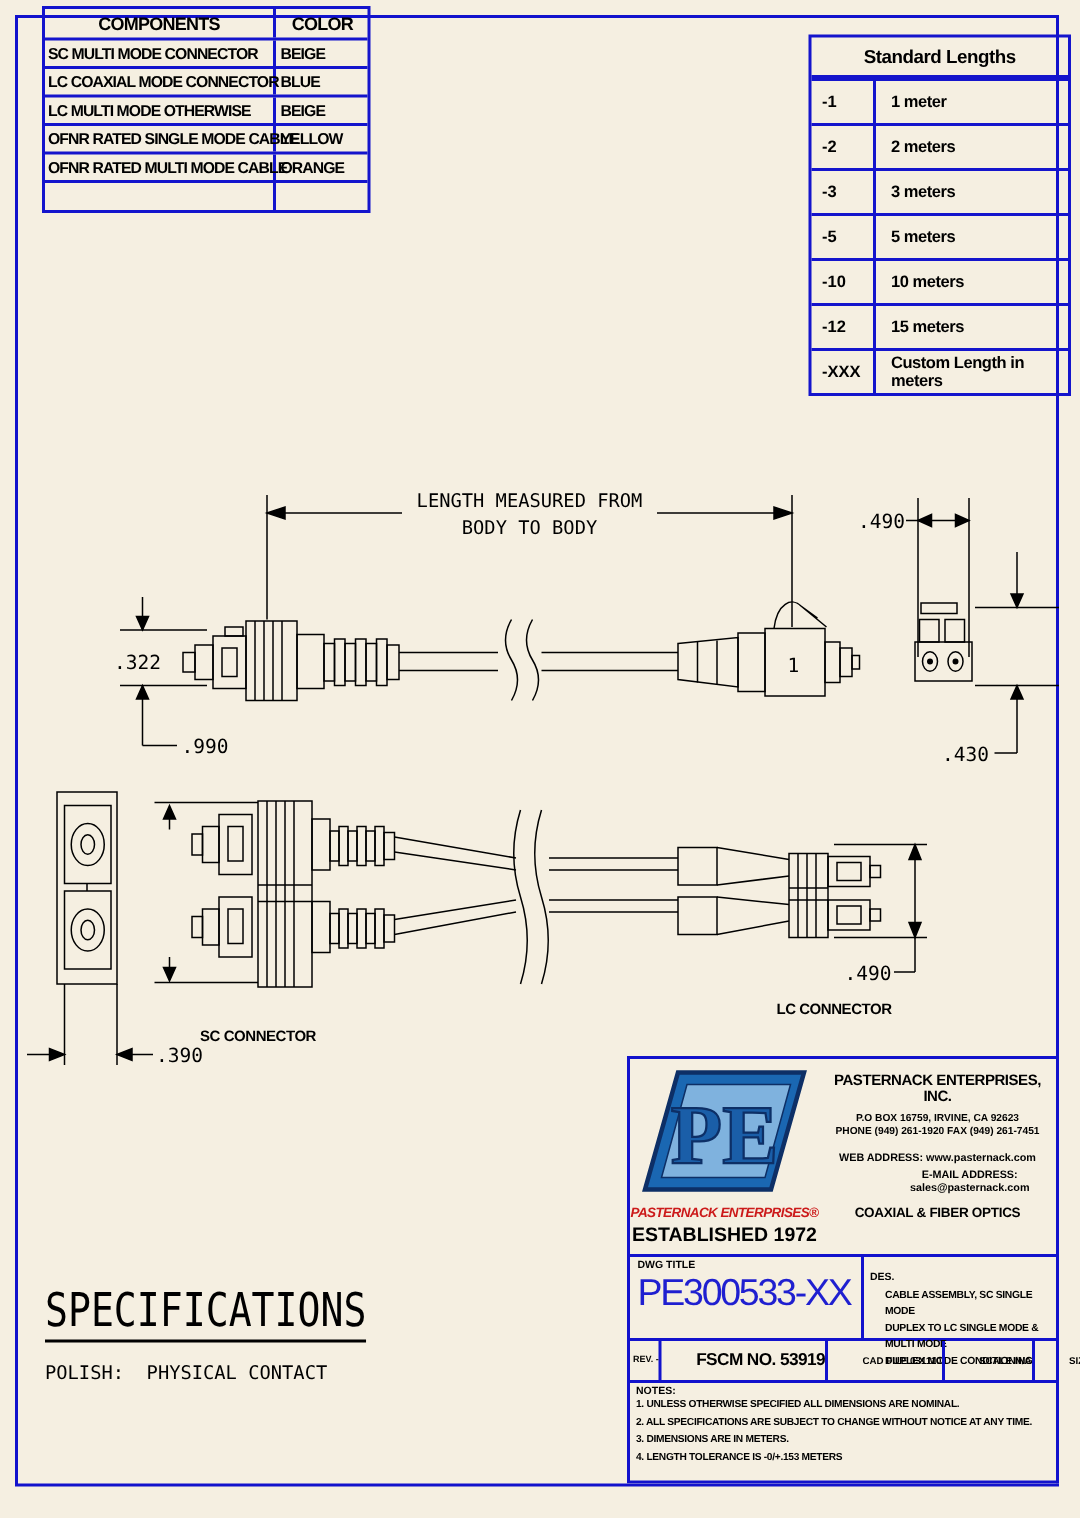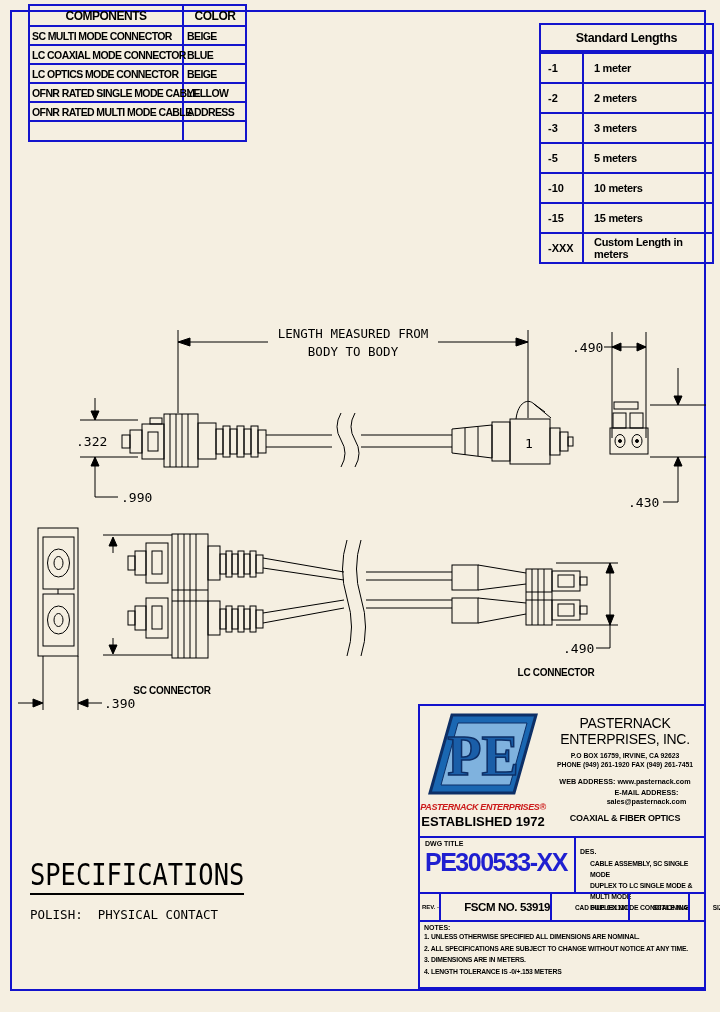"LC OPTICS MODE CONNECTOR" div.comp-c1 { text: OPTICS MODE CONNECTOR -> MULTI MODE OTHERWISE }
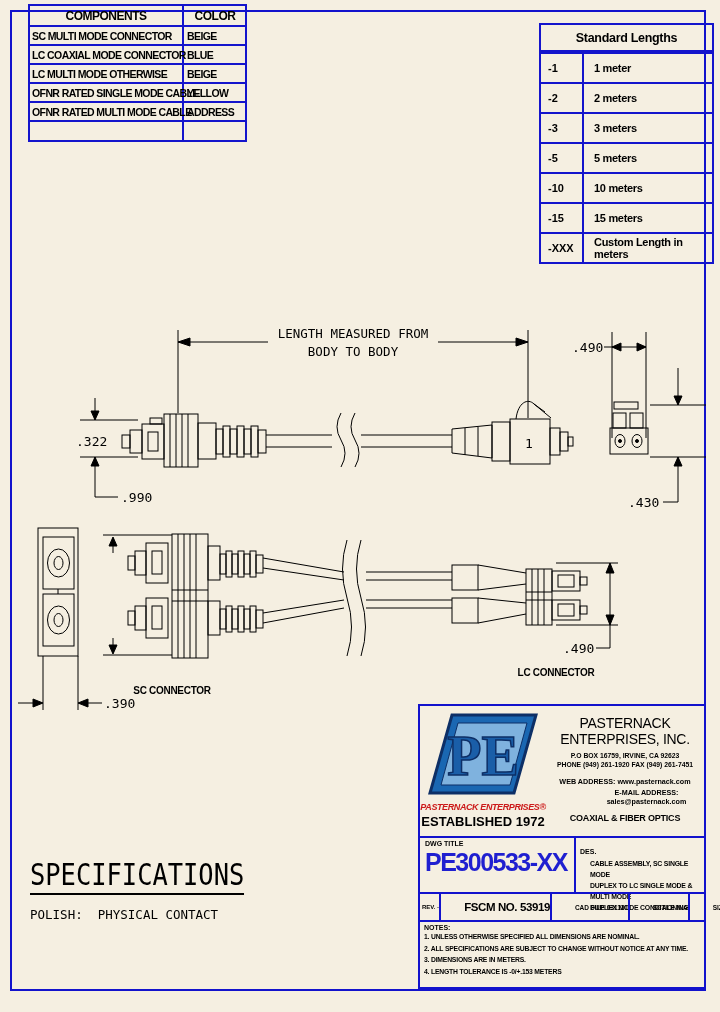"ADDRESS" div.comp-c2 { text: ADDRESS -> ORANGE }
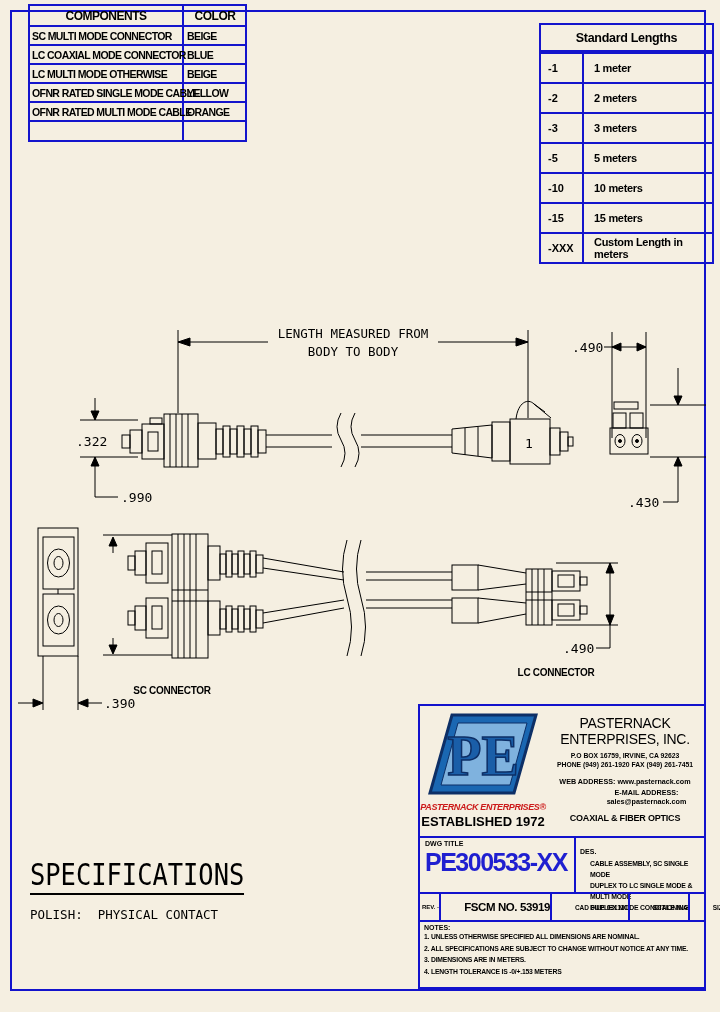"-15" div.len-c1 { text: -15 -> -12 }
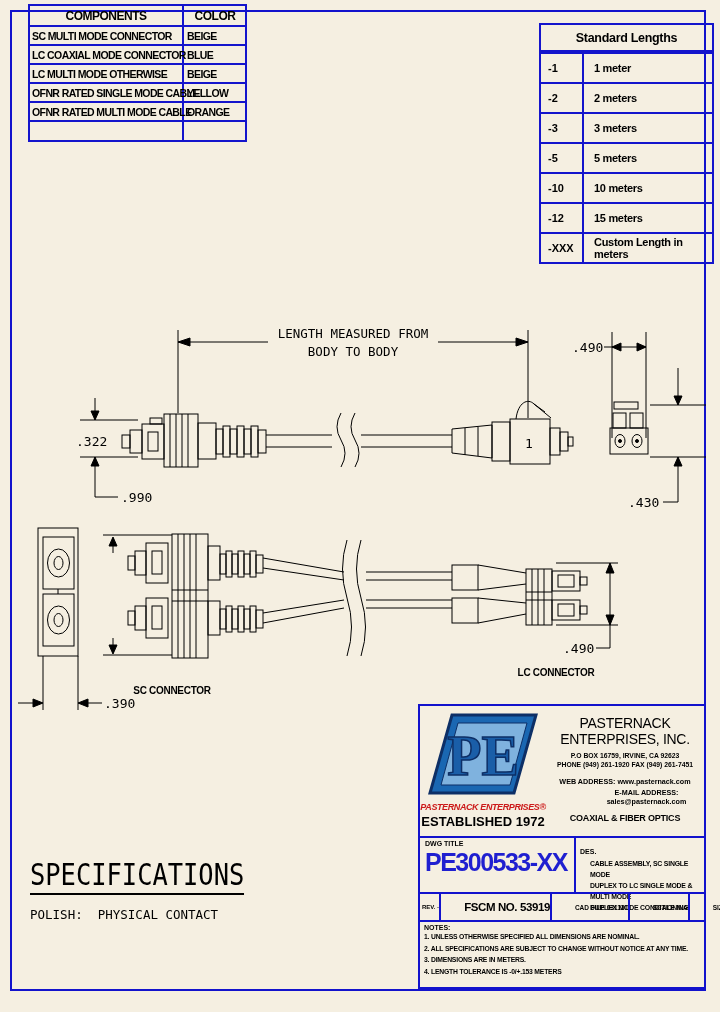"PASTERNACK ENTERPRISES, INC." .tb-name { font-size: 14px -> 10px; font-weight: normal -> bold }
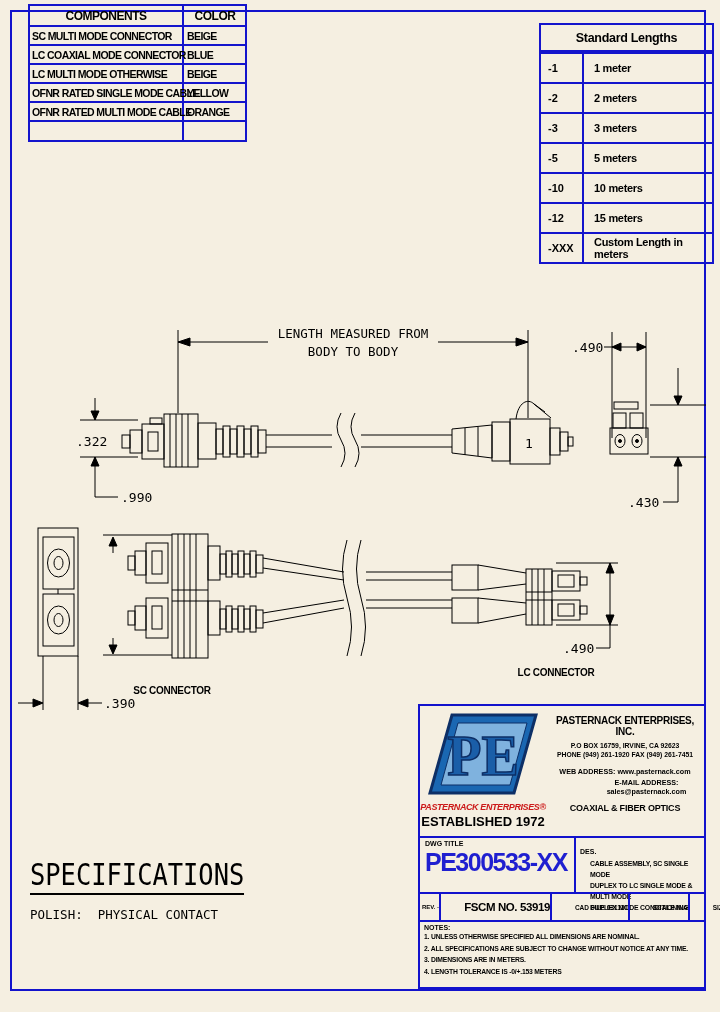"PE300533-XX" .tb-dwg-num { font-weight: bold -> normal }
